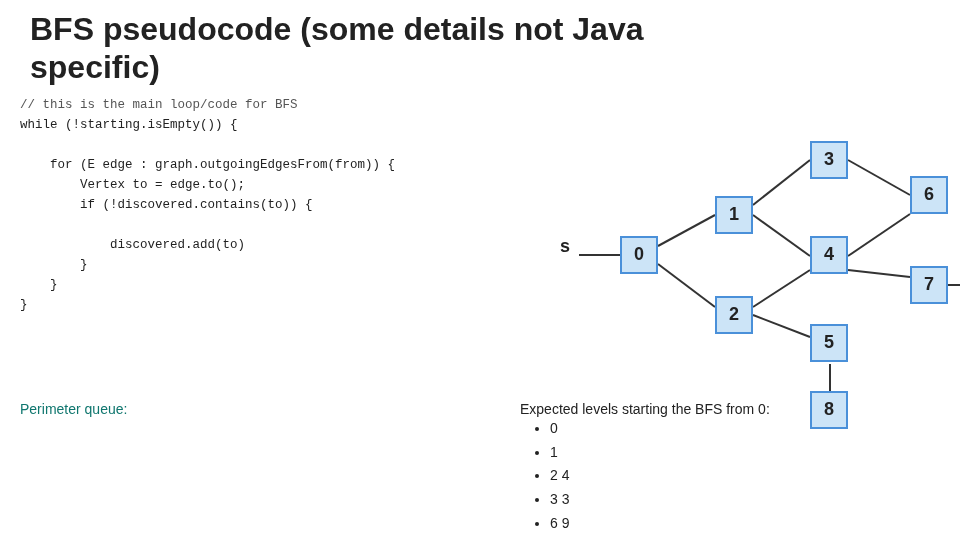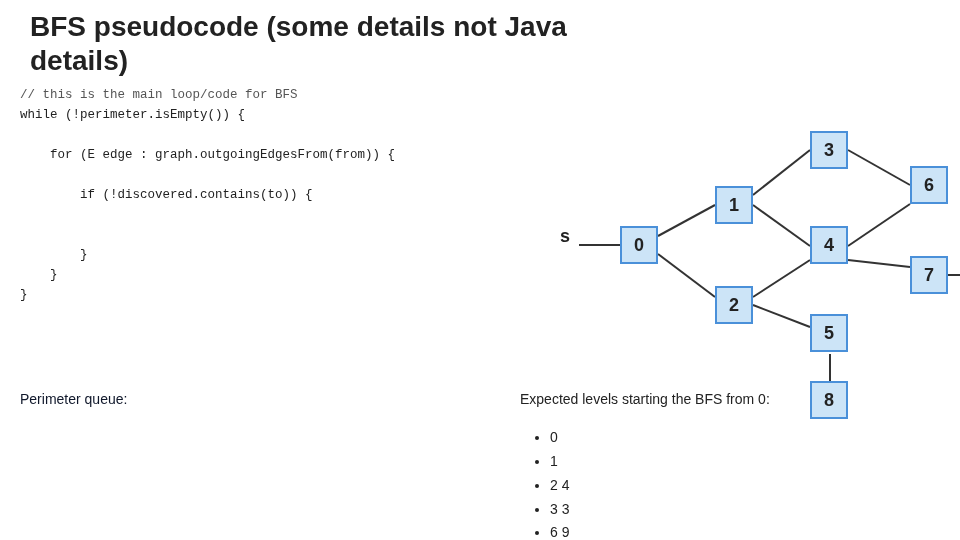"BFS pseudocode (some details not" .main-title { font-size: 28px -> 32px }
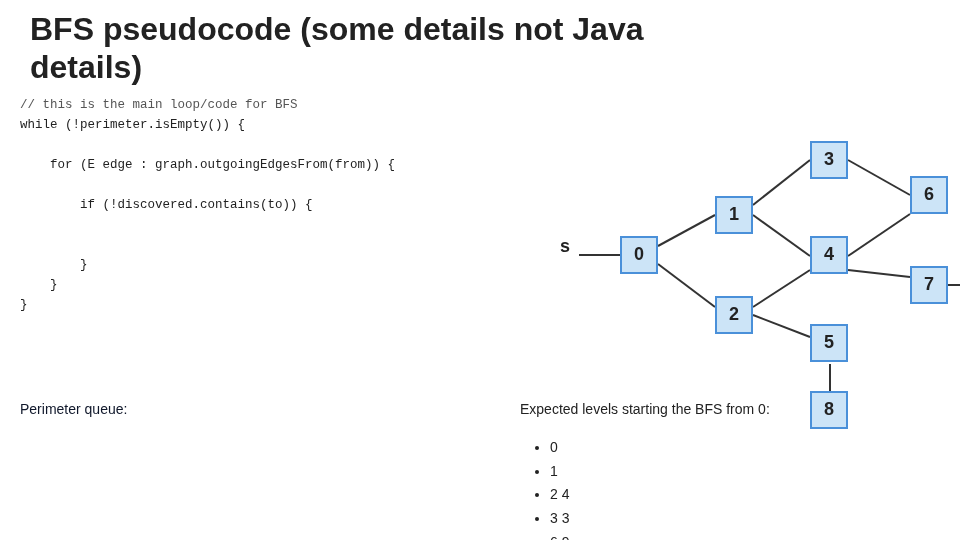"details)" span { text: details -> specific }
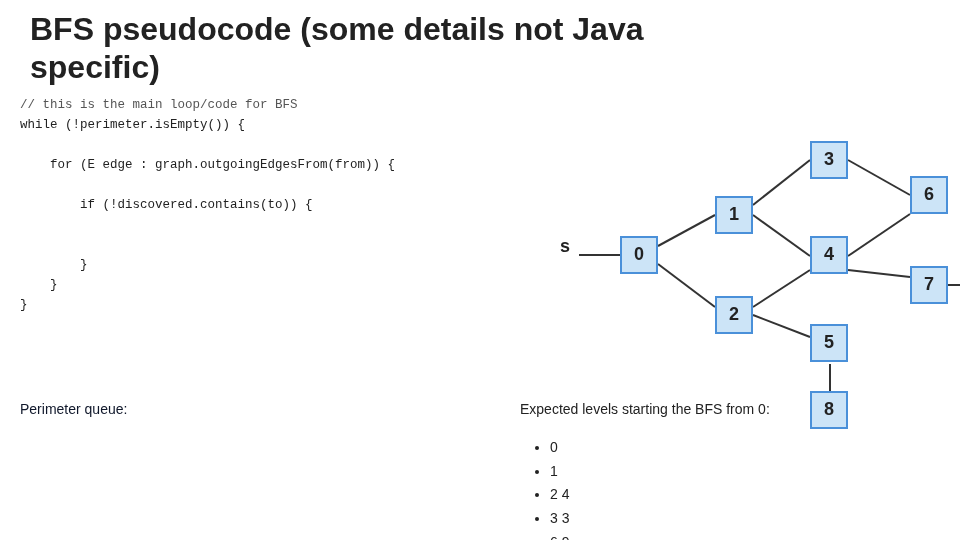"while (!perimeter.isEmpty()) {" span { text: perimeter.isEmpty -> starting.isEmpty }
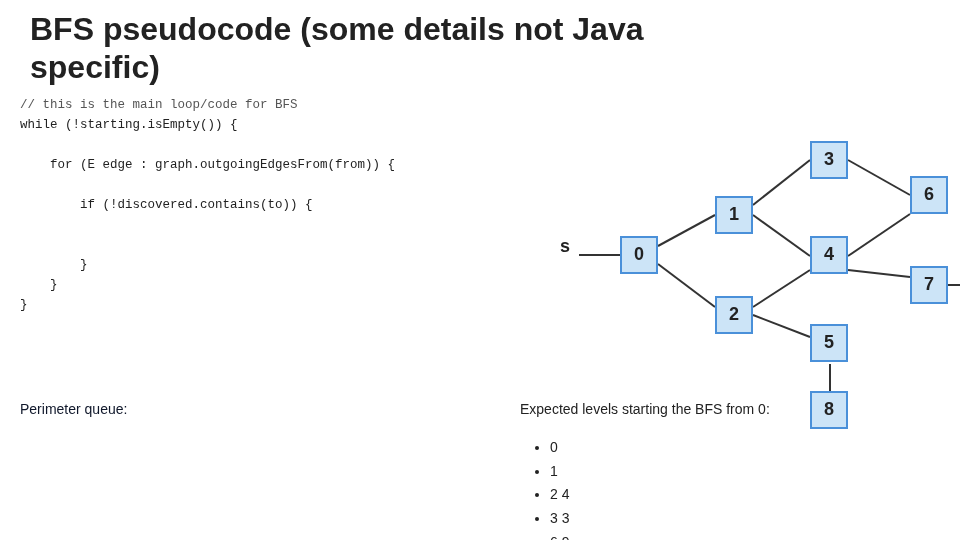"Vertex to = edge.to();" span { html: none -> <span>&nbsp;&nbsp;&nbsp;&nbsp;&nbsp;&nbsp;&nbsp;&nbsp;Vertex to = edge.to();</span> }
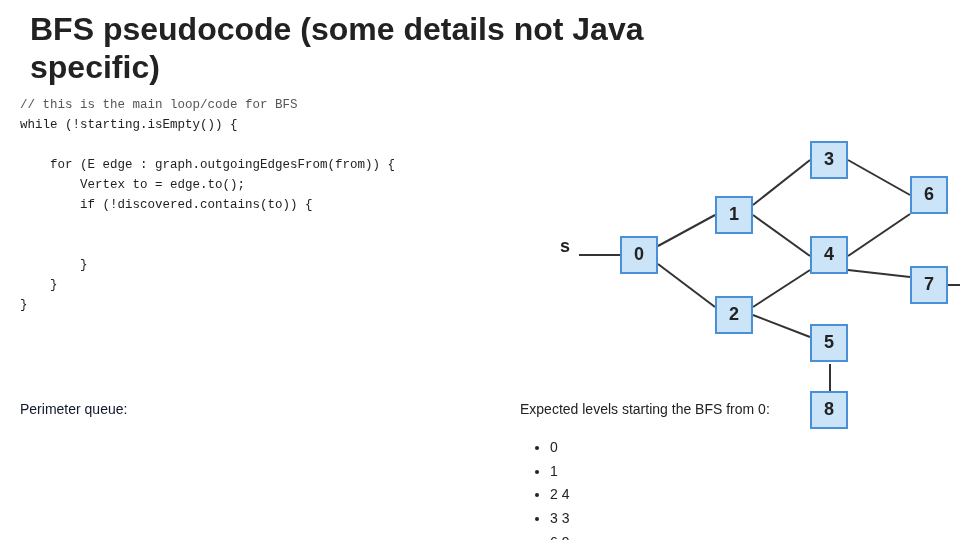"discovered.add(to)" span { html: none -> <span>&nbsp;&nbsp;&nbsp;&nbsp;&nbsp;&nbsp;&nbsp;&nbsp;&nbsp;&nbsp;&nbsp;&nbsp;discovered.add(to)</span> }
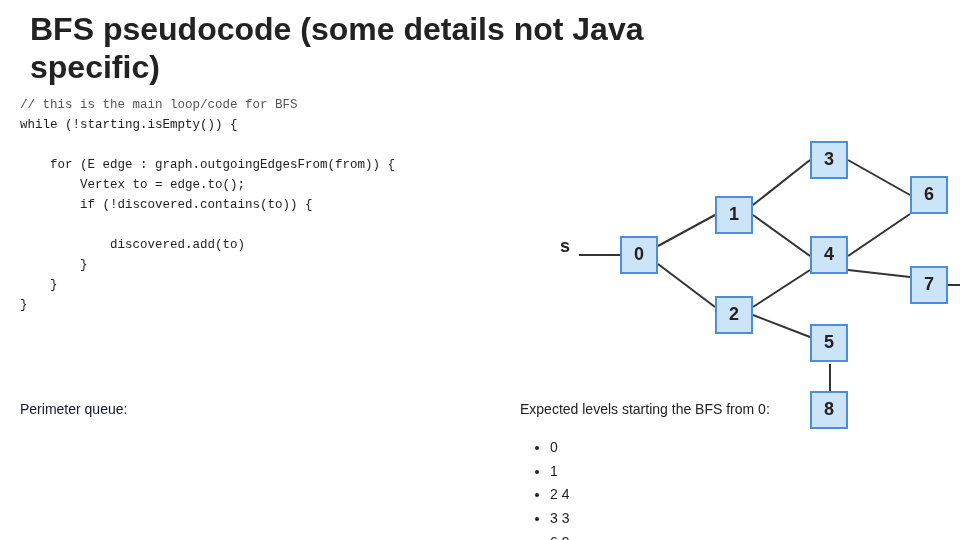"Perimeter queue:" .label-text { color: #0f172a -> #0f766e }
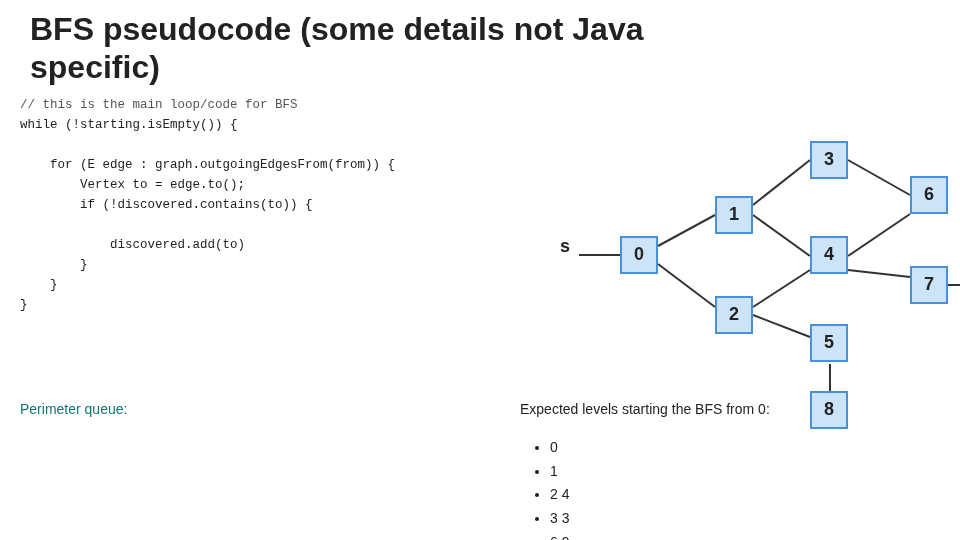"Expected levels starting the BFS" .expected-title { margin-bottom: 19px -> 0 }
